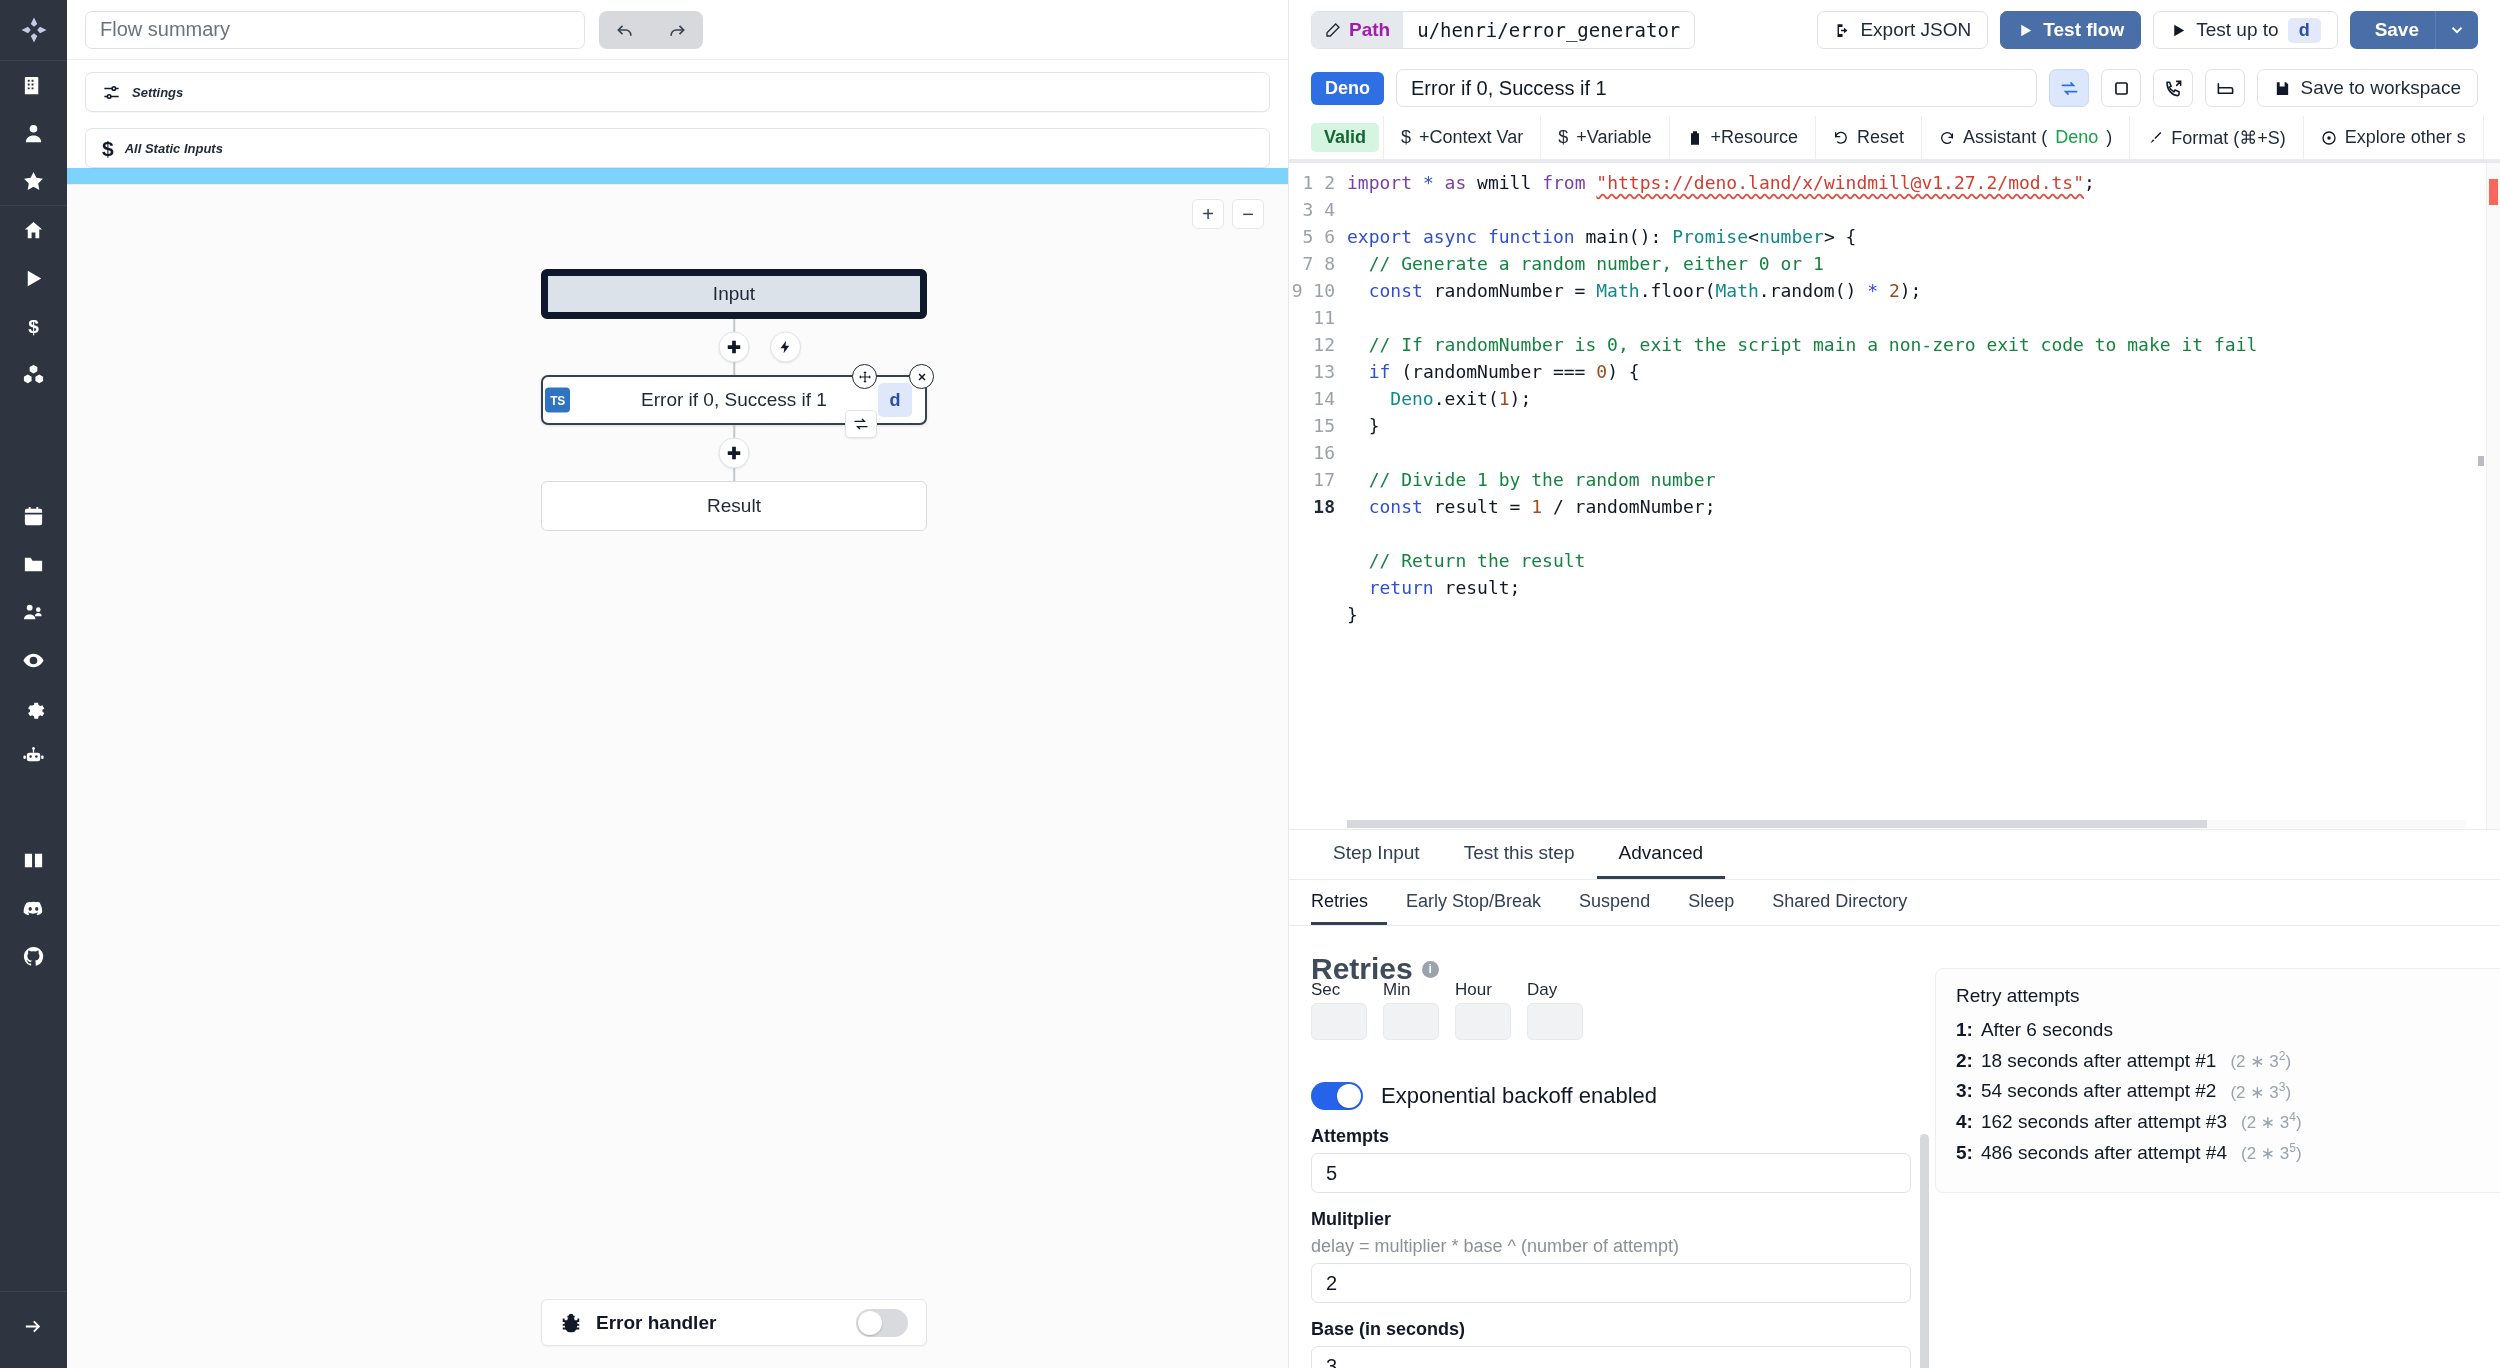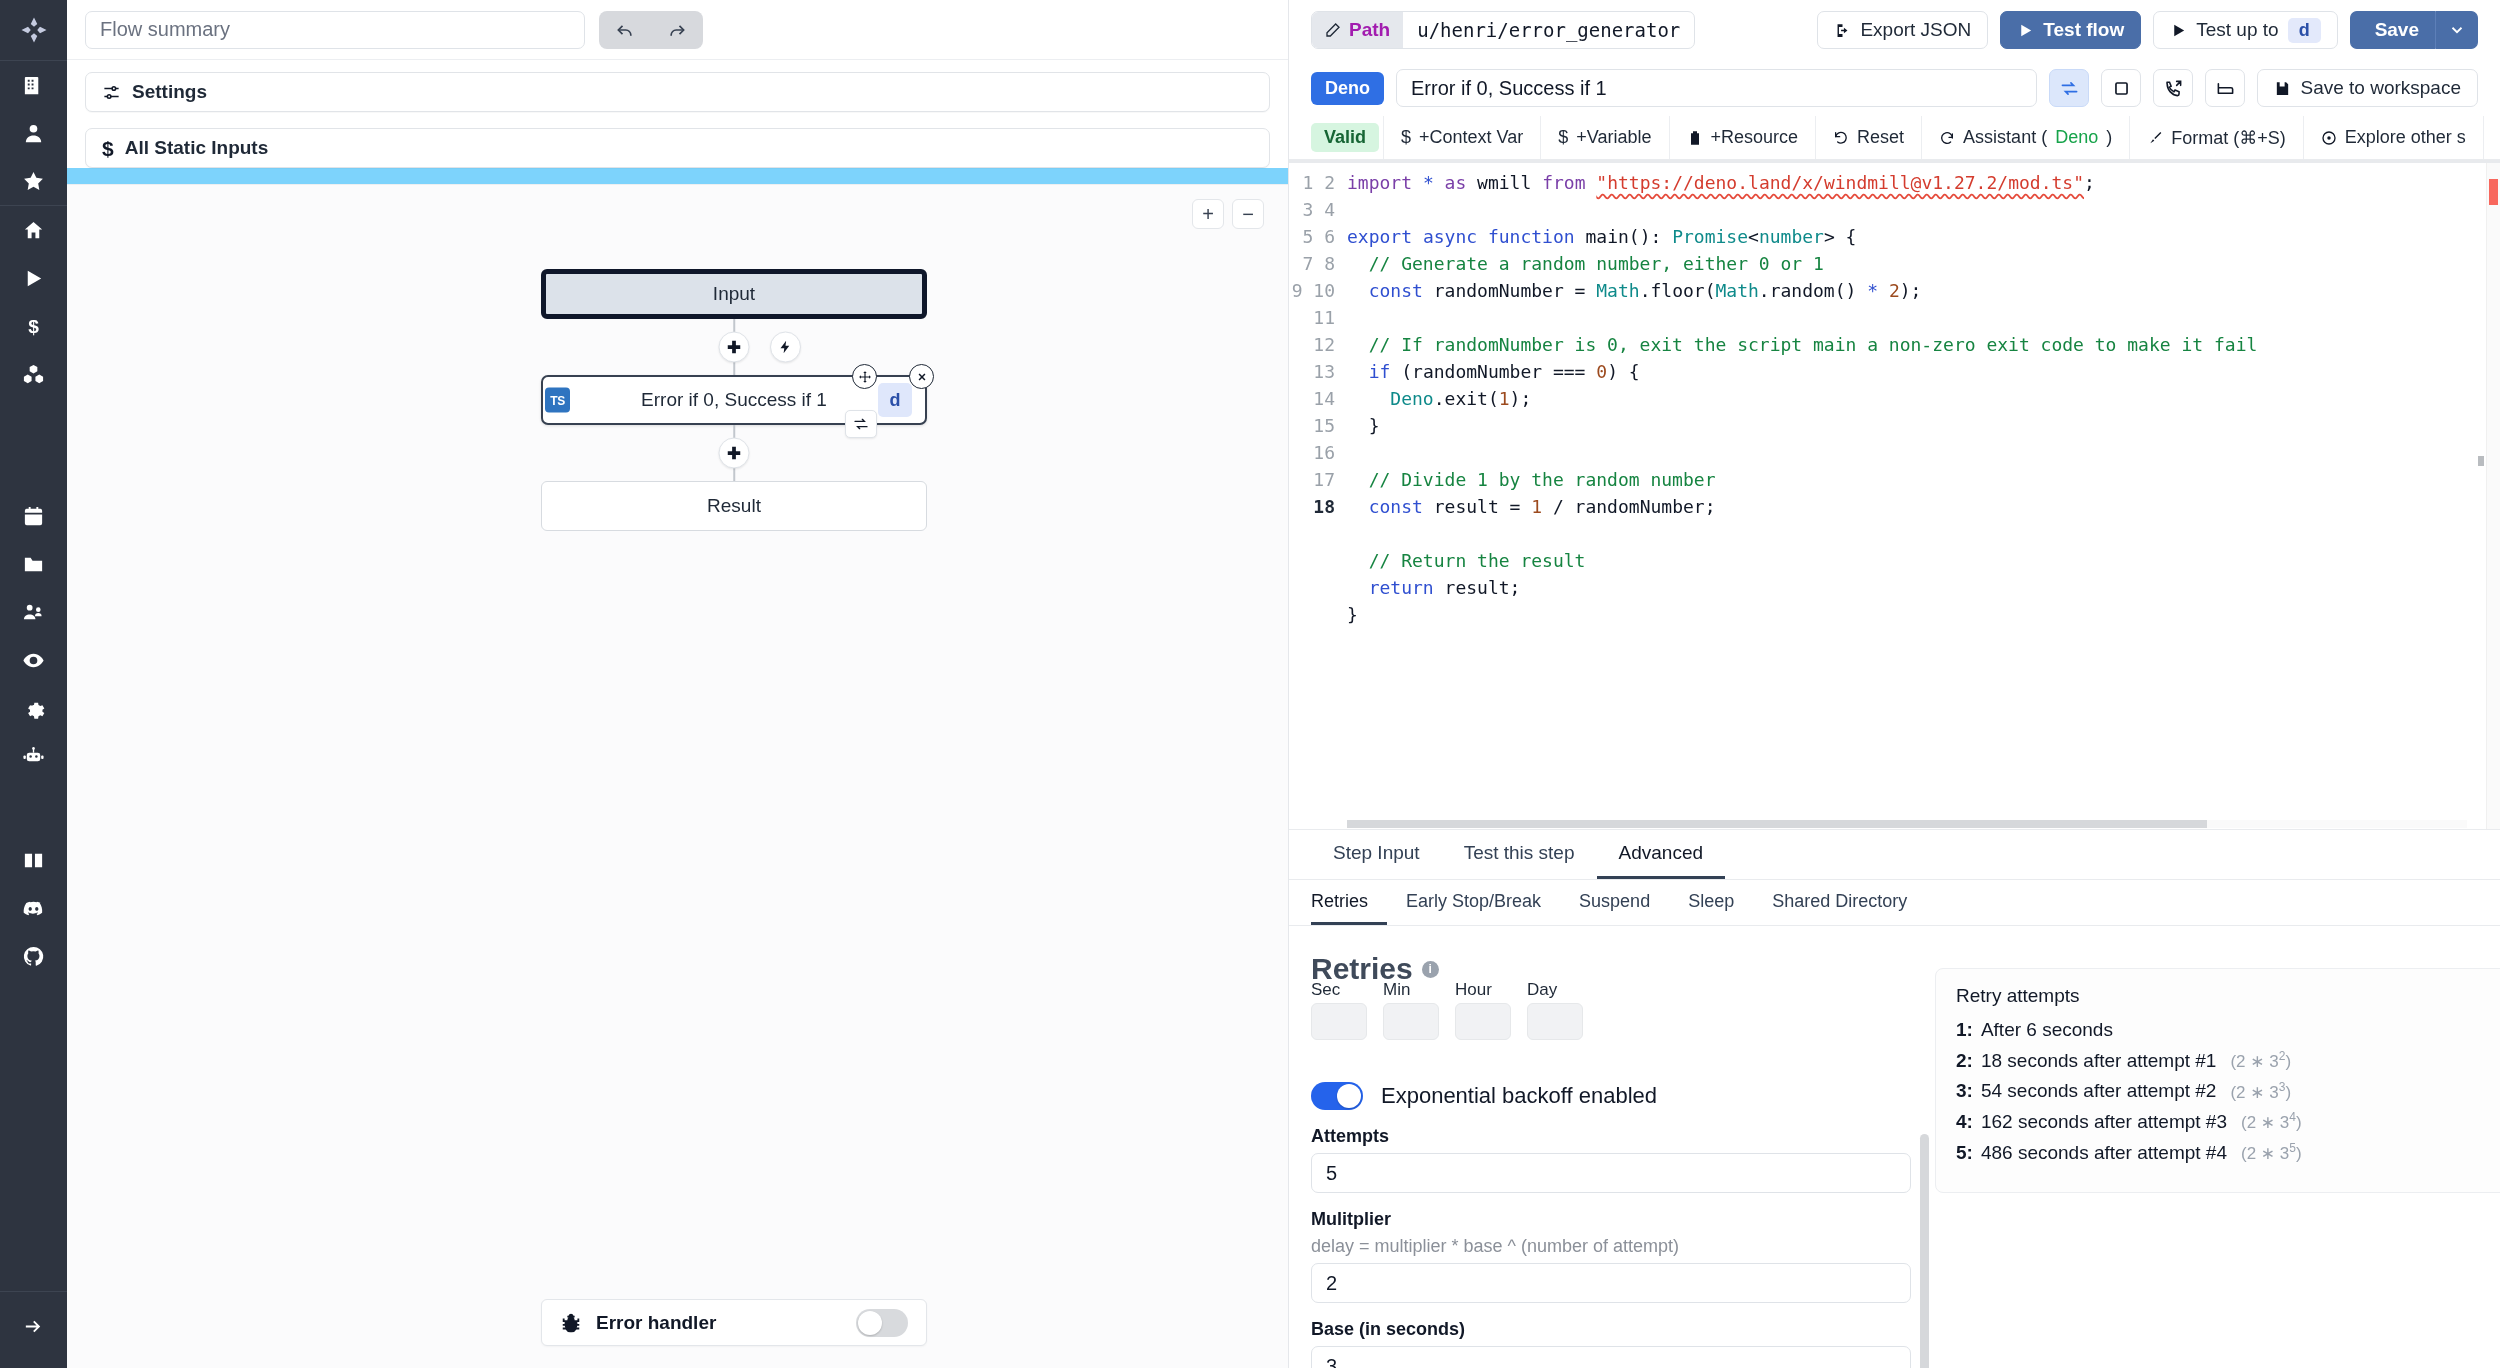"Settings" .strip-box .lbl { font-size: 19px -> 13px; font-style: none -> italic }
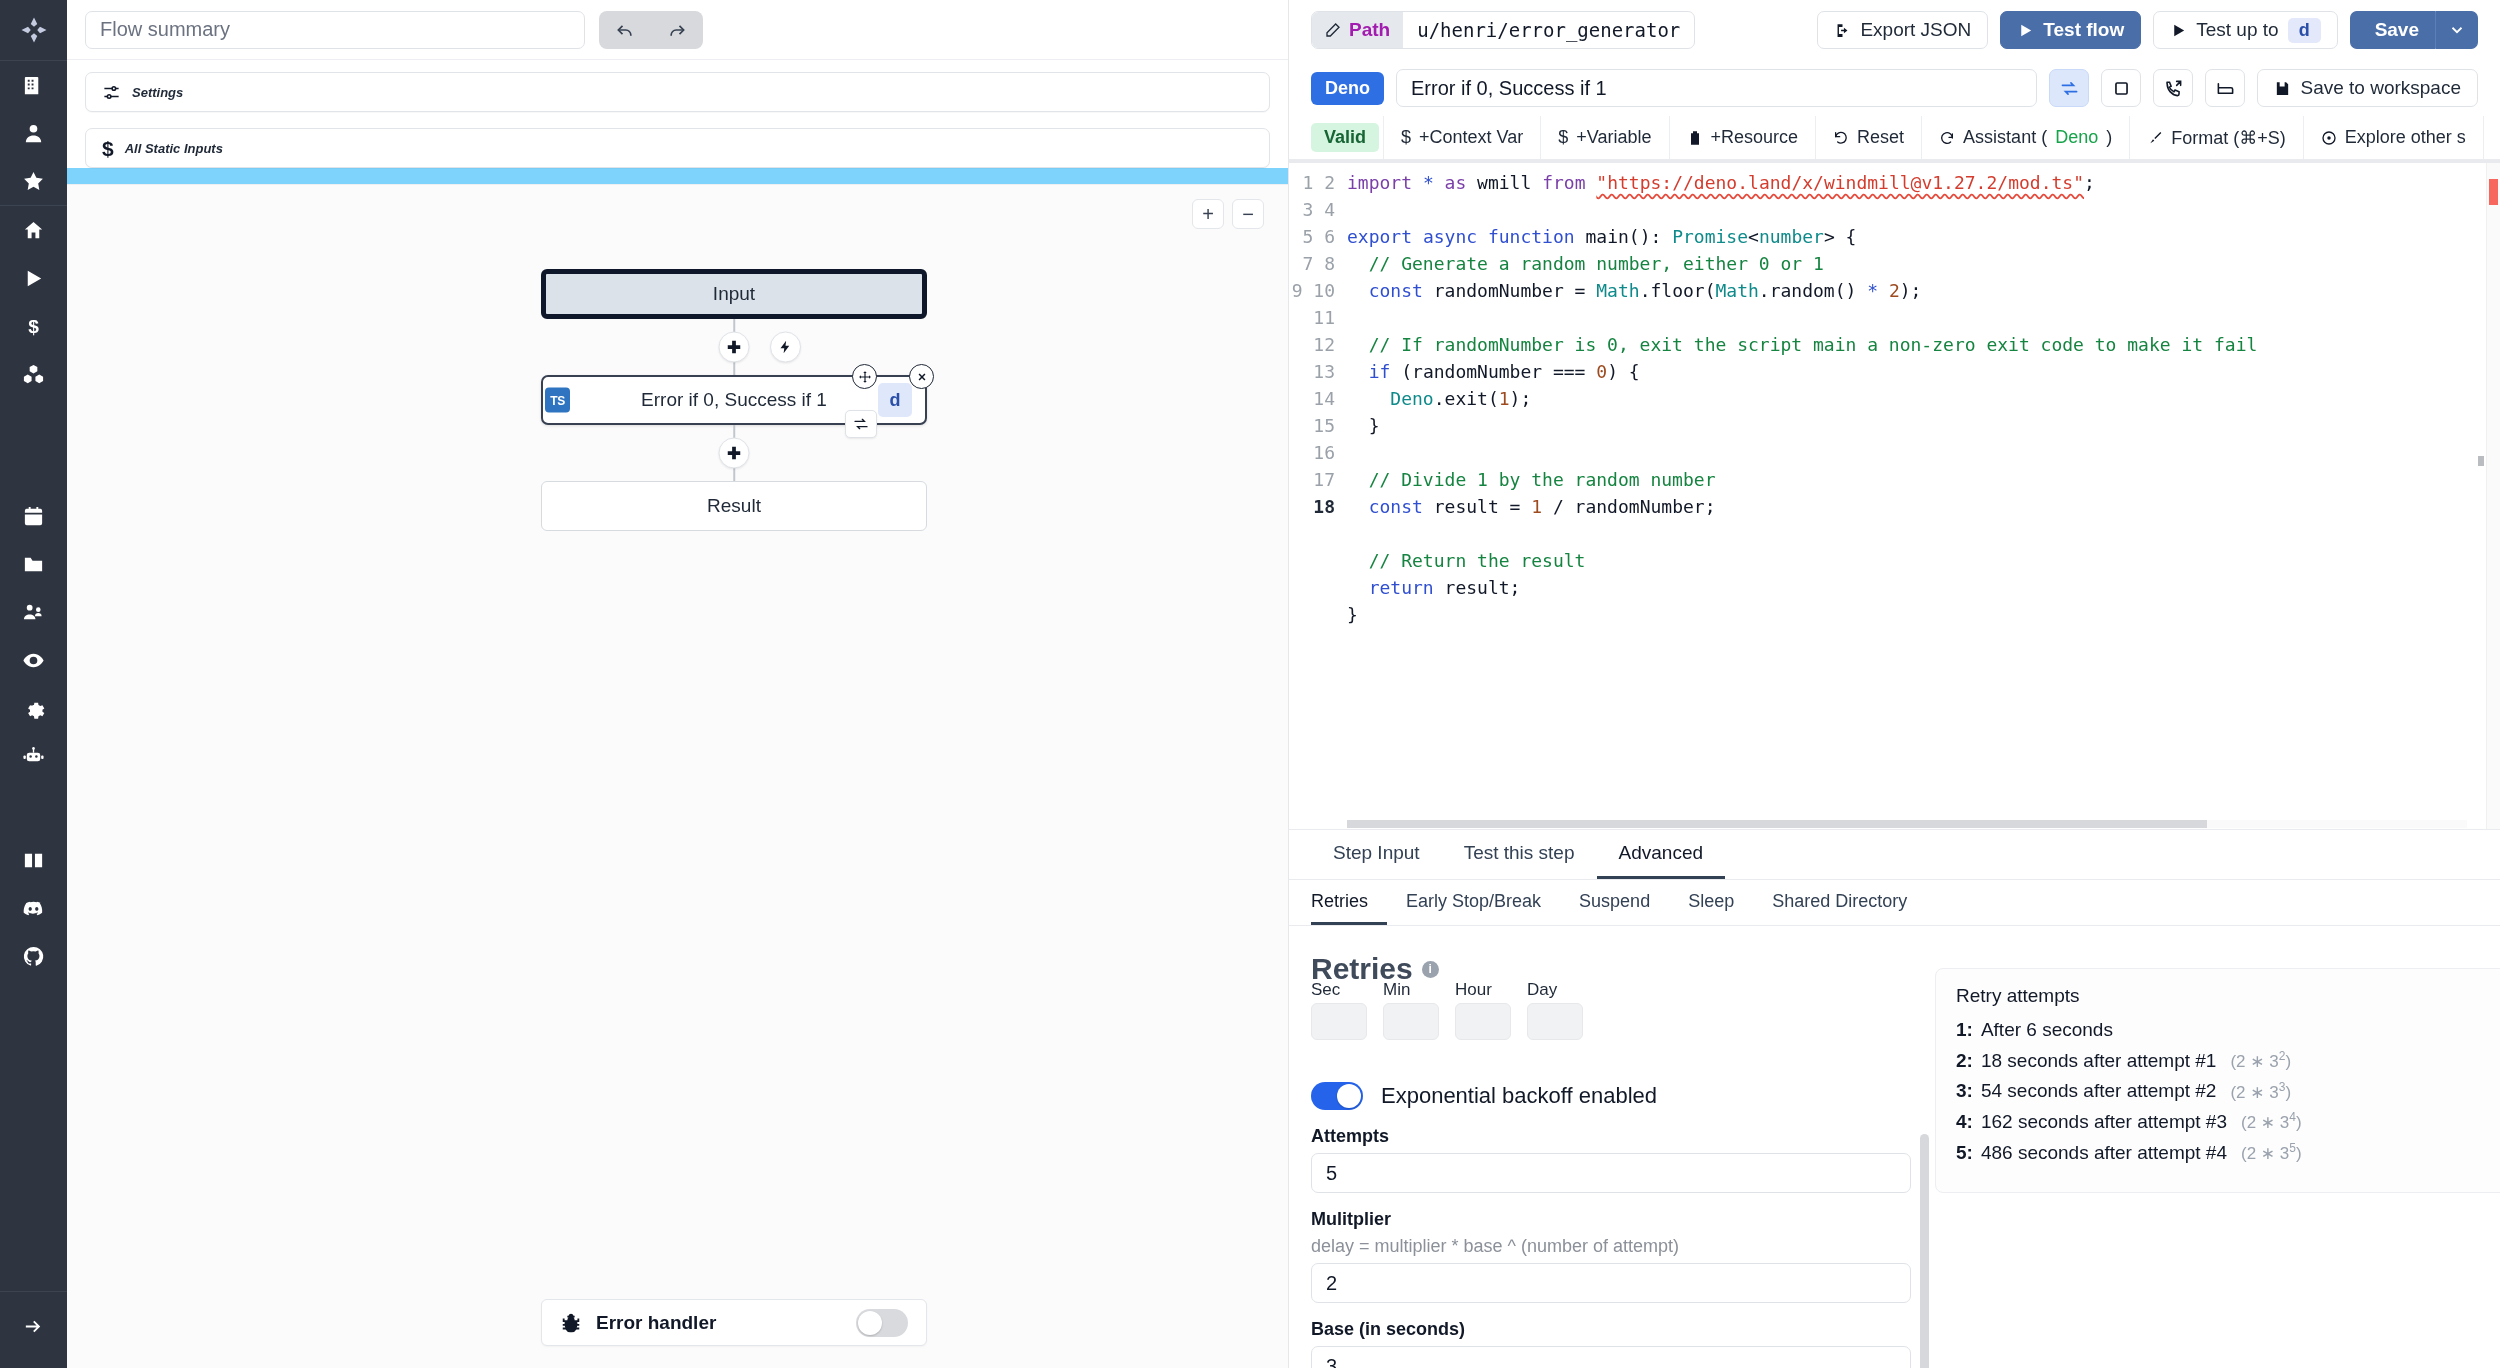"Input" .node.input { border: 5px solid #0f172a -> 7px solid #0f172a }
